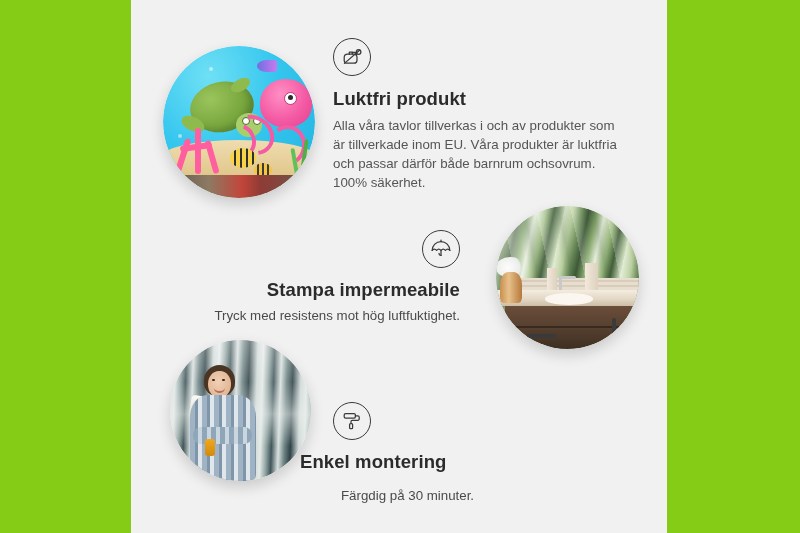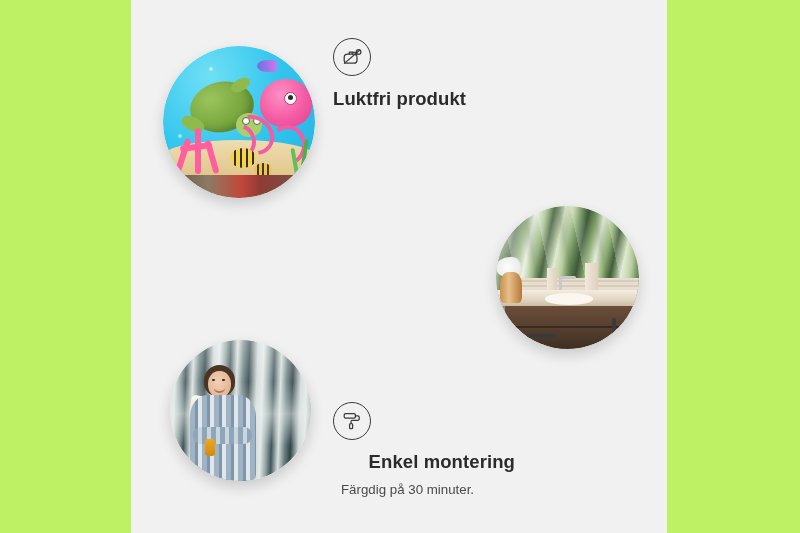"Luktfri produkt" #stage { background: #bef264 -> #84cc16 }
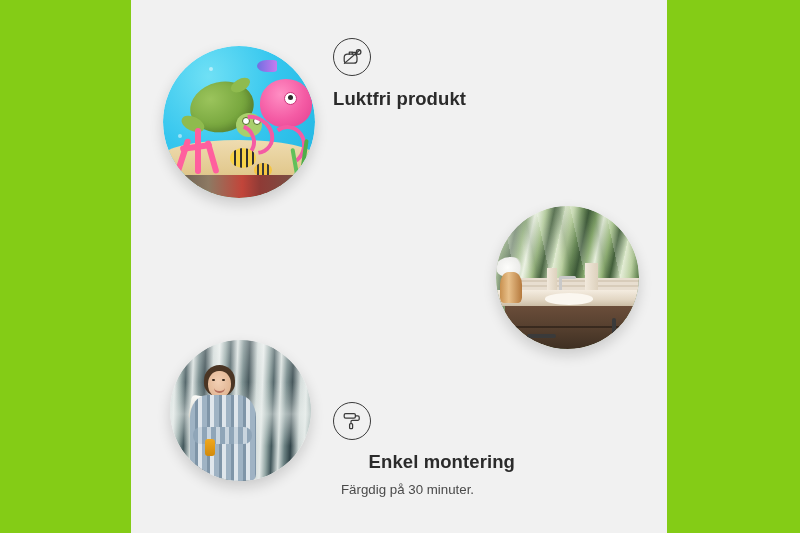"Alla våra tavlor tillverkas i" p.f-desc { html: none -> <p>Alla våra tavlor tillverkas i och av produkter som är tillverkade inom EU. Våra produkter är luktfria och passar därför både barnrum ochsovrum. 100% säkerhet.</p> }
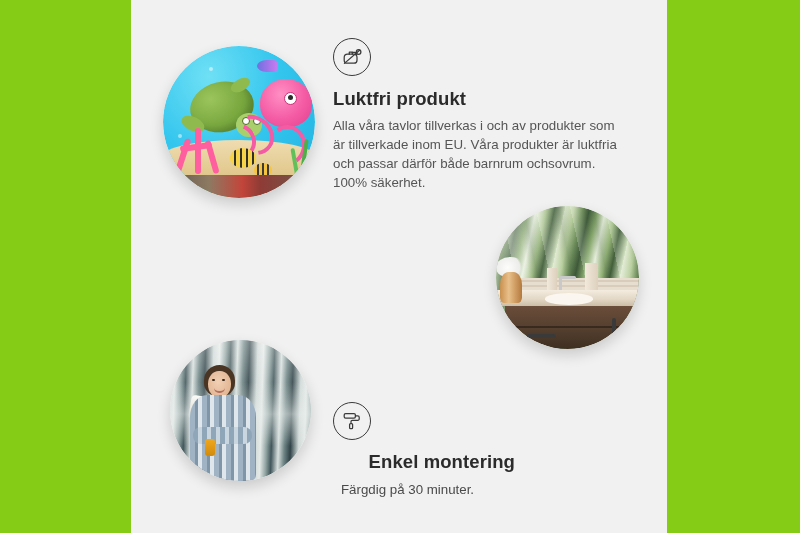"Stampa impermeabile" div.feature { html: none -> <div> <div> <div> <svg> <path></path> <path></path> <line></line> <path></path> <line></line> </svg> </div> </div> <p>Stampa impermeabile</p> <p>Tryck med resistens mot hög luftfuktighet.</p> </div> }
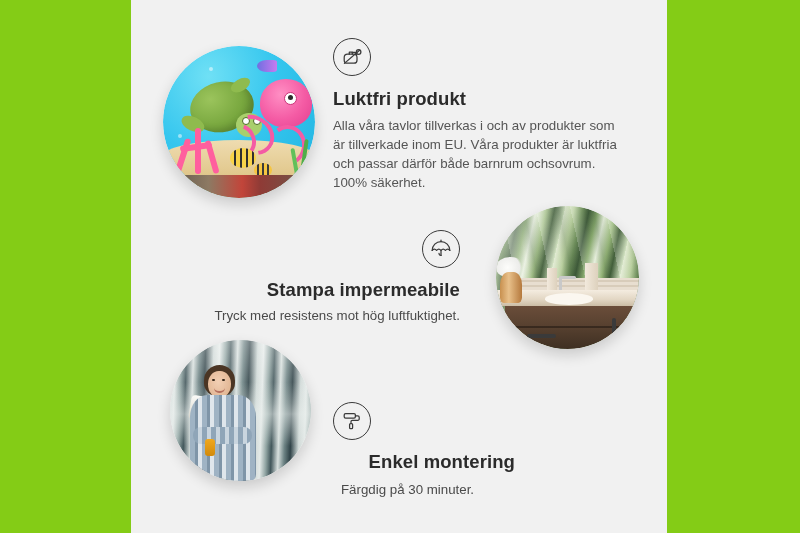"Enkel montering" #feature-mounting .f-title { margin-bottom: 8px -> 14px; text-align: right -> left }
